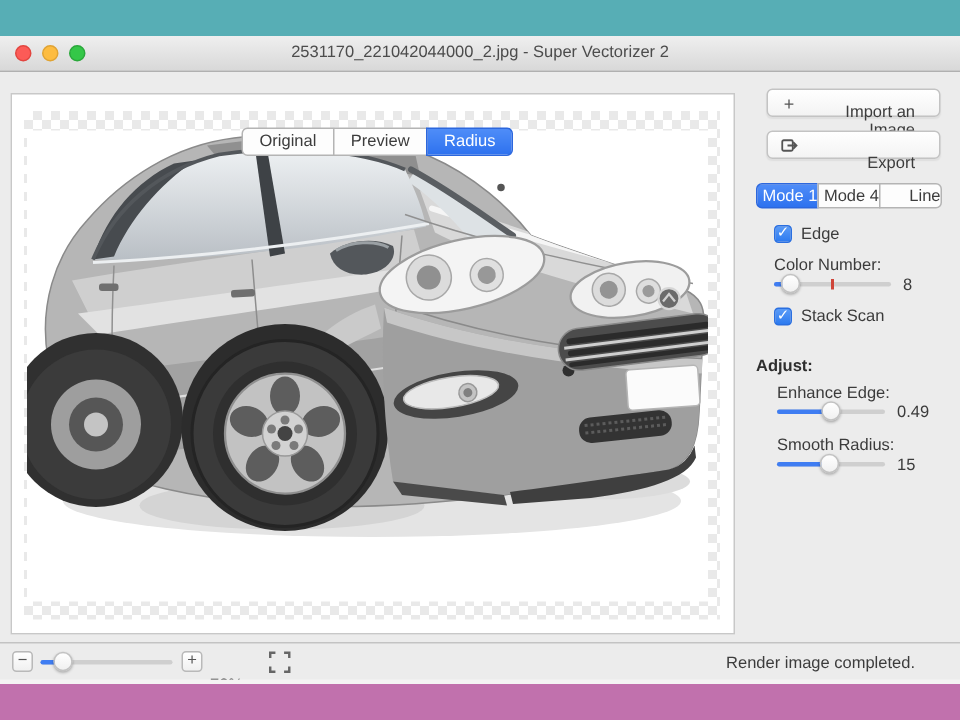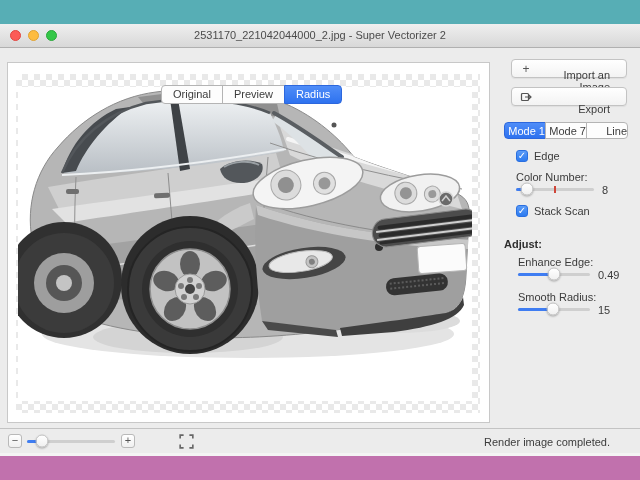"Mode 7" div.seg { text: 7 -> 4 }
